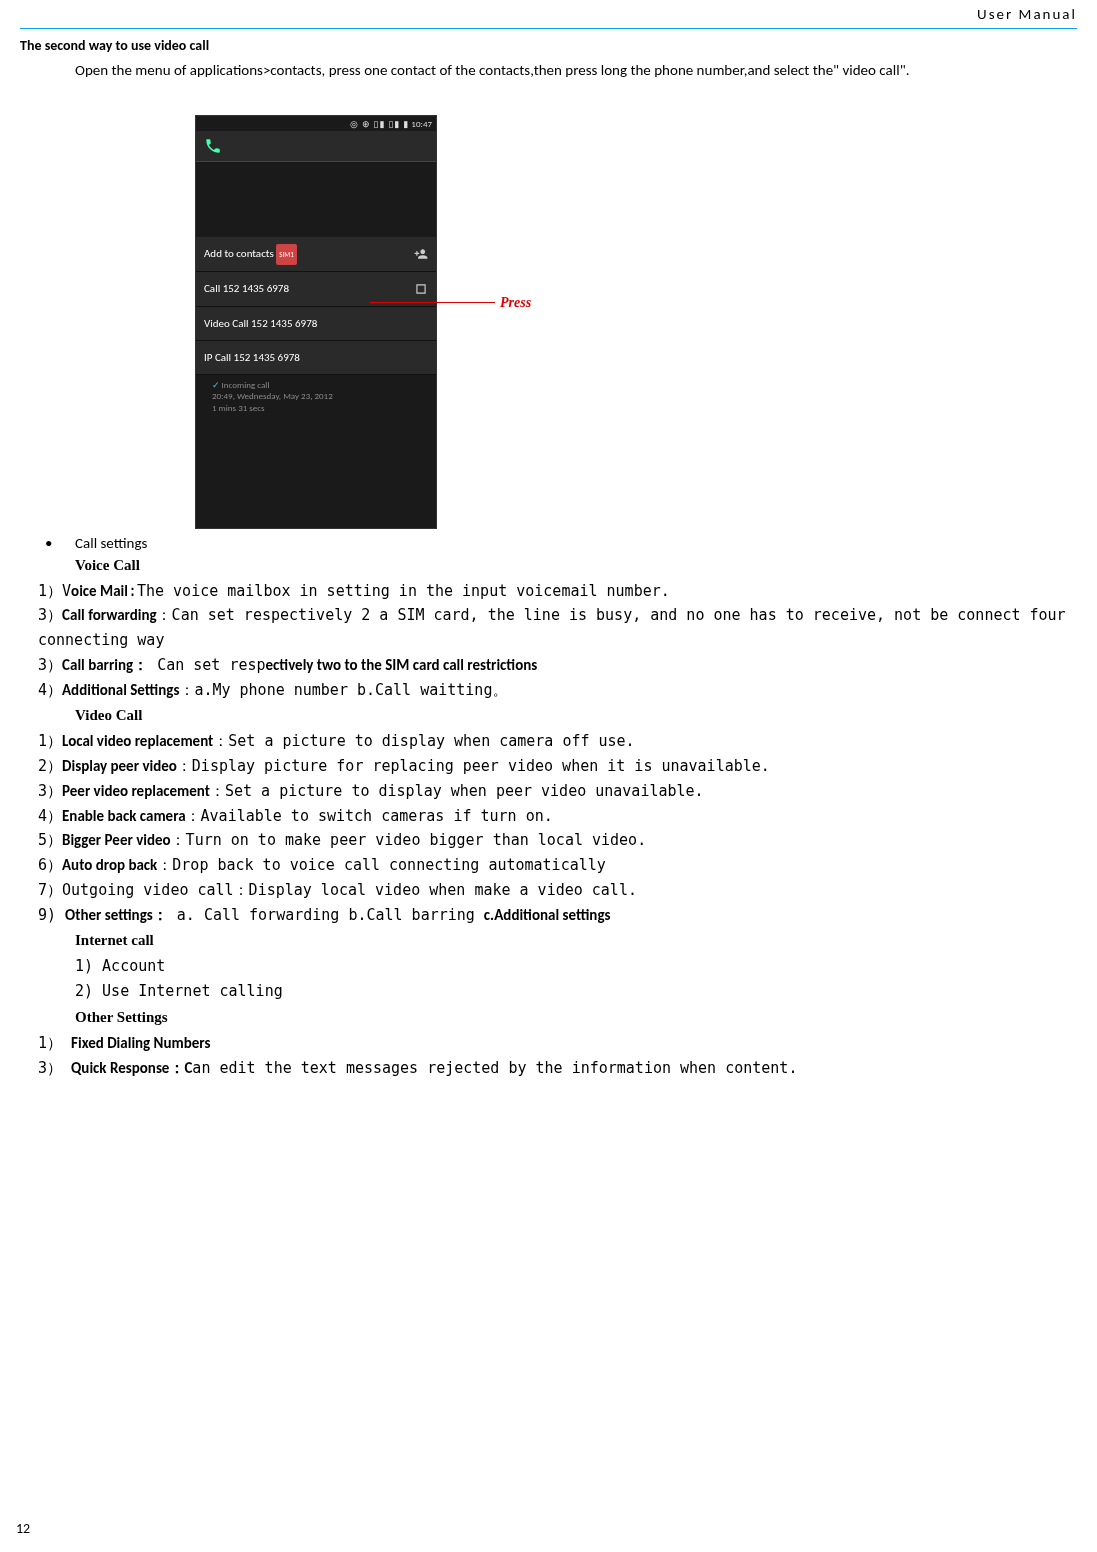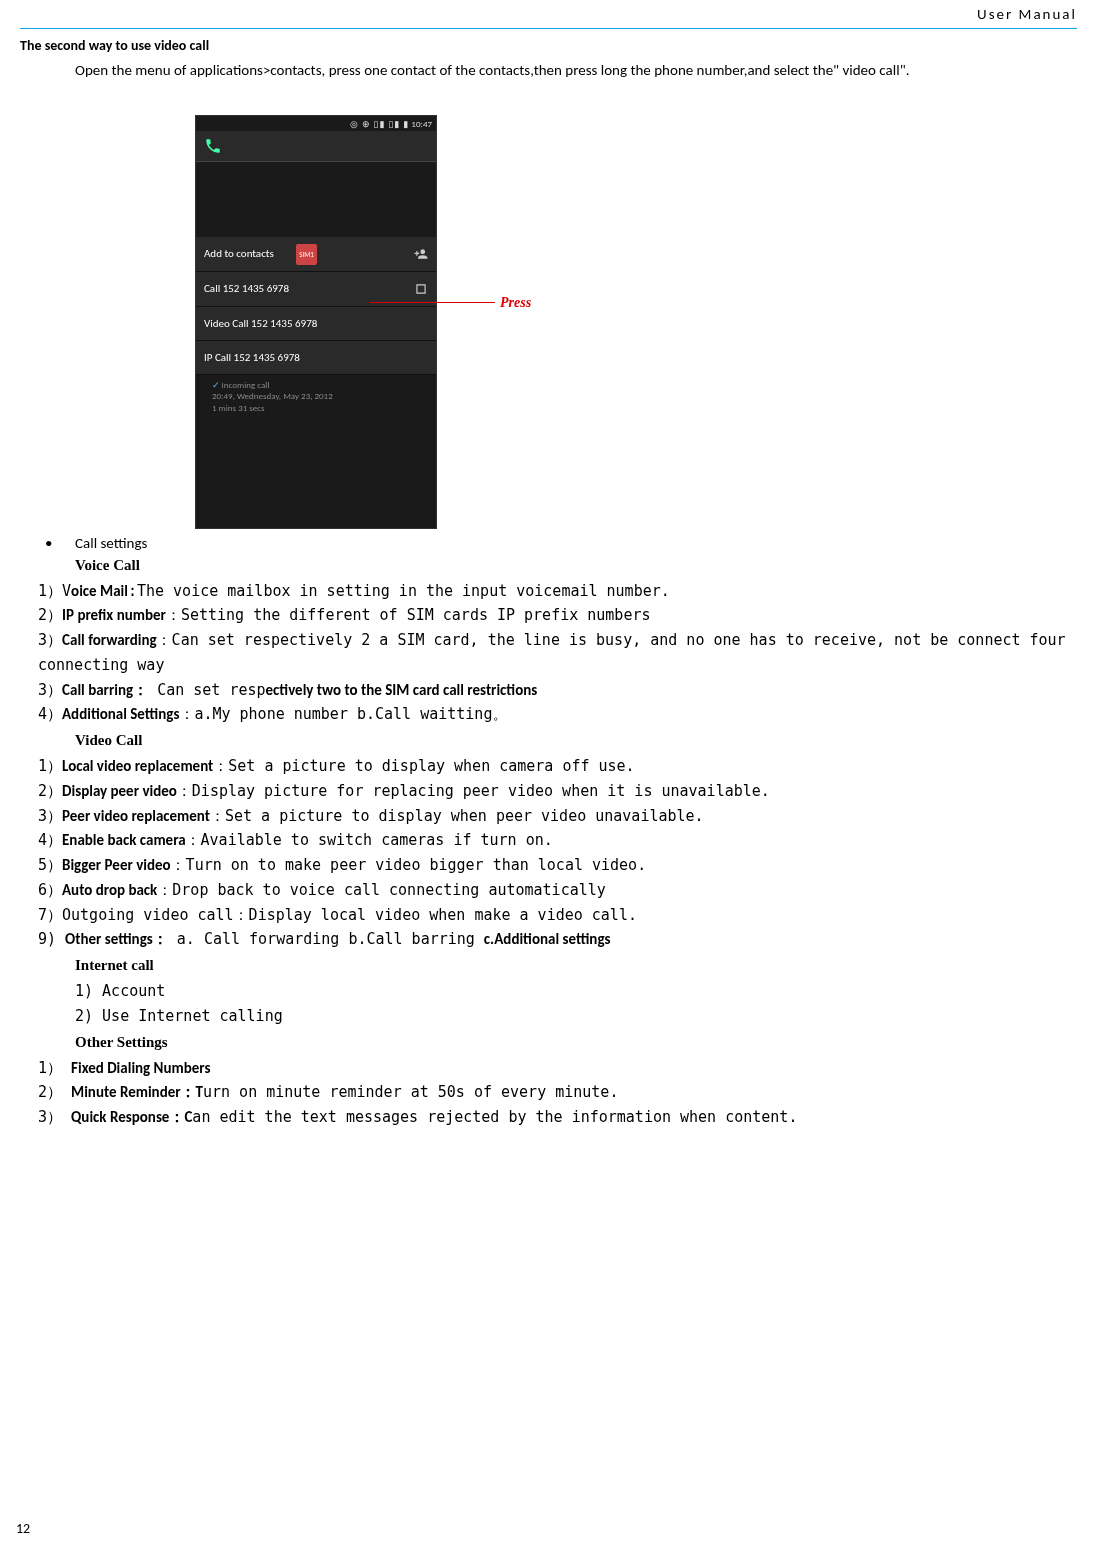"SIM1" .sim-badge { margin-left: 20px -> none }
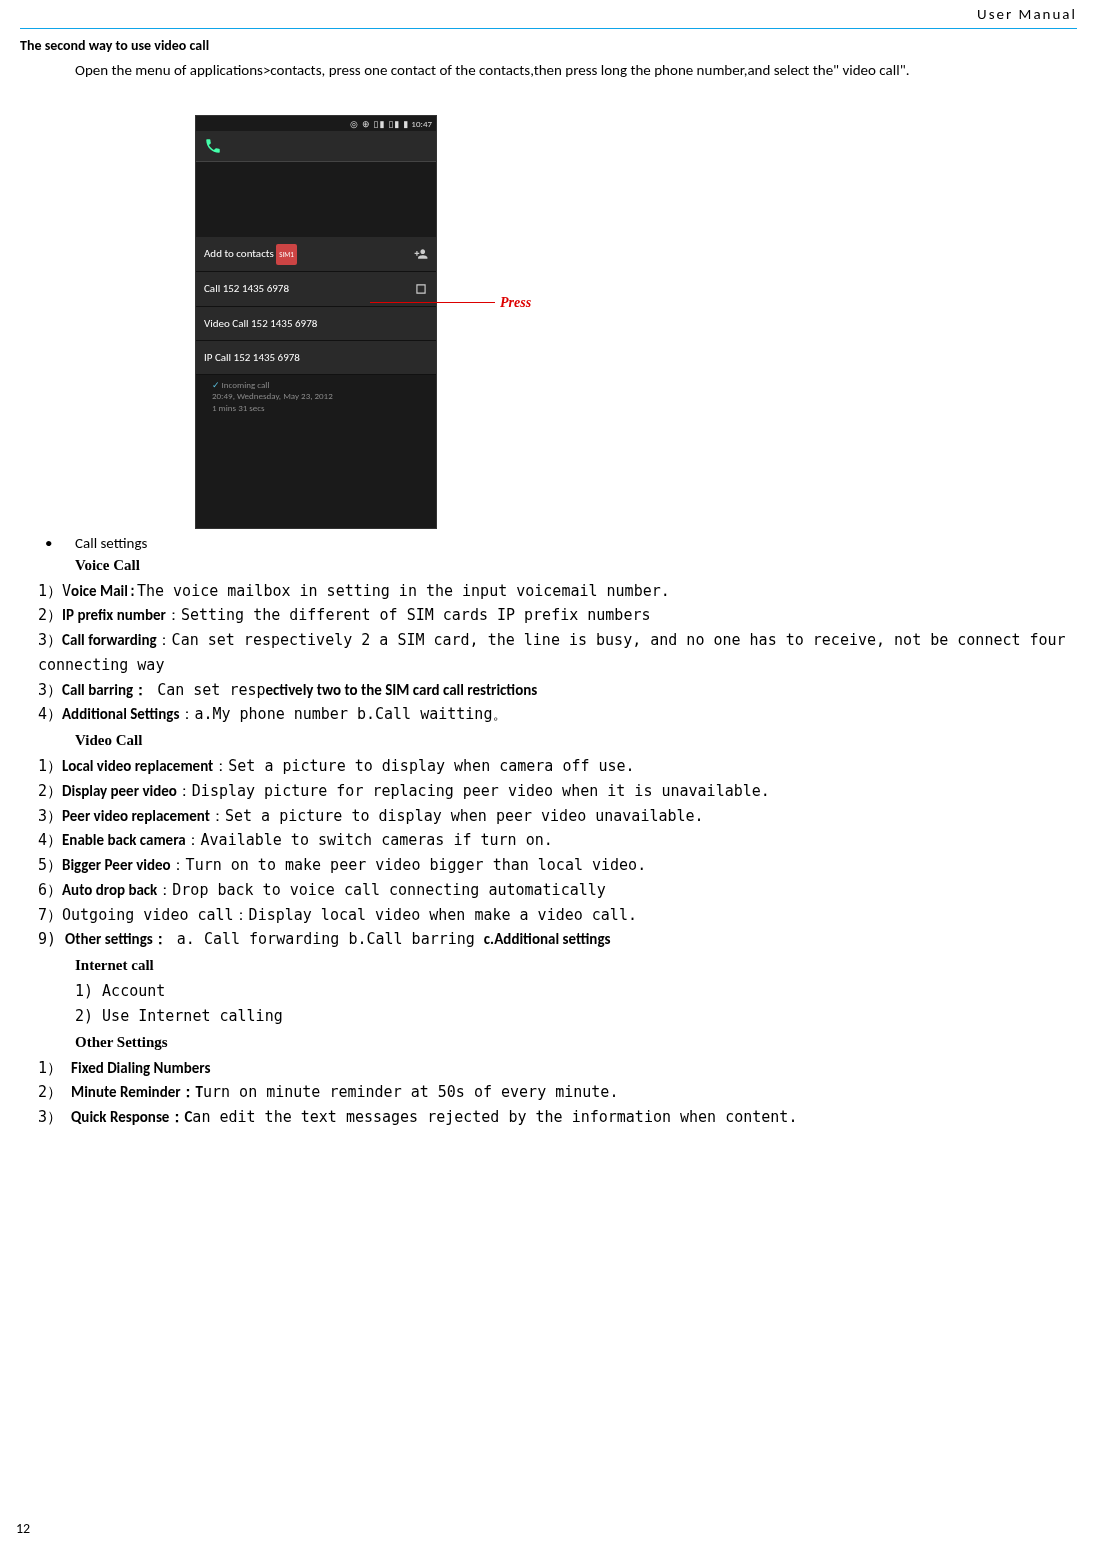"2）IP prefix number：Setting the different" div.numbered { html: <div> <span>2）</span><span>IP prefix number</span><span>：Setting the different of SIM cards IP prefix numbers</span> </div> -> none }
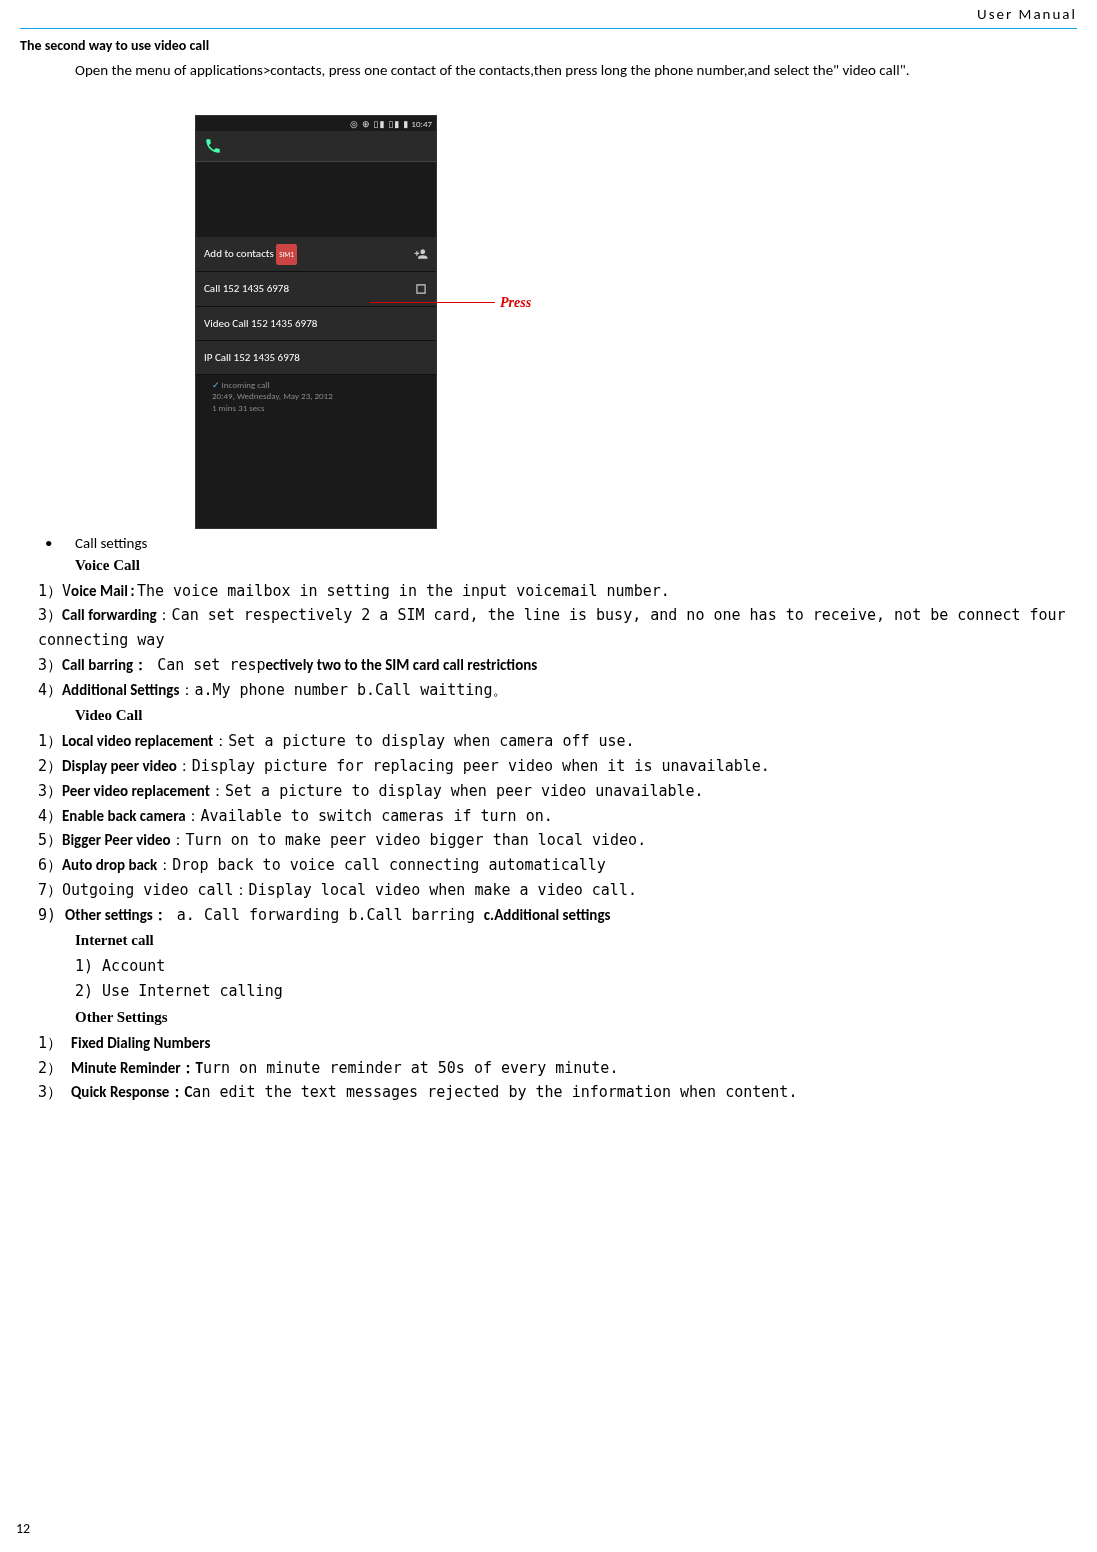"2） Minute Reminder：Turn on minute" div.numbered { html: <div> <span>2） </span><span>Minute Reminder：T</span><span>urn on minute reminder at 50s of every minute.</span> </div> -> none }
